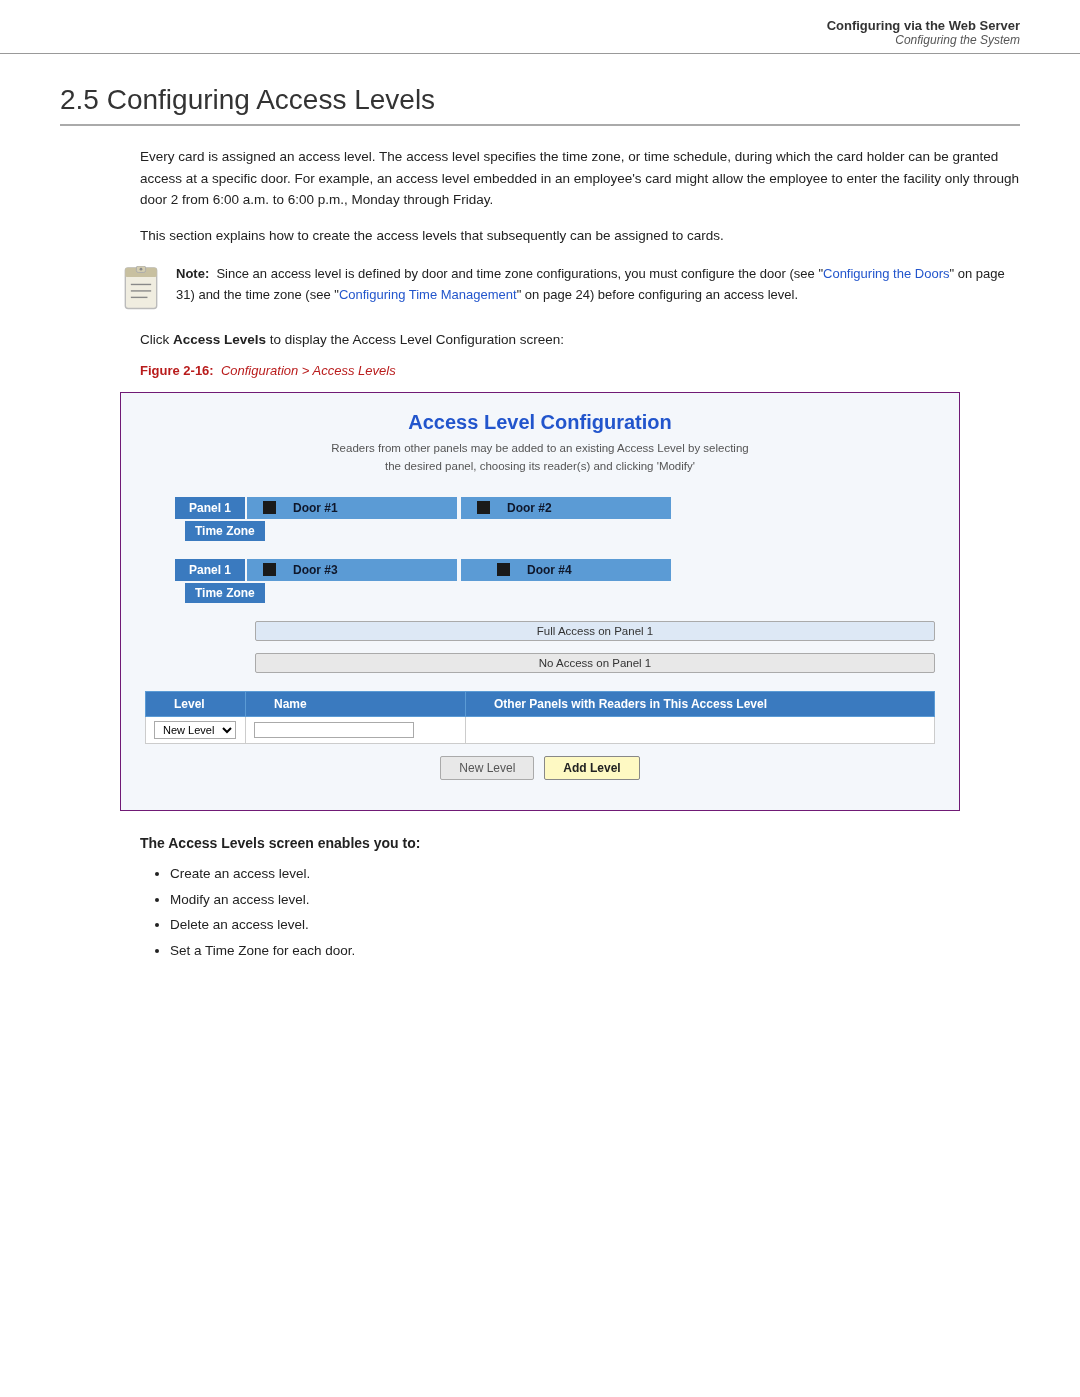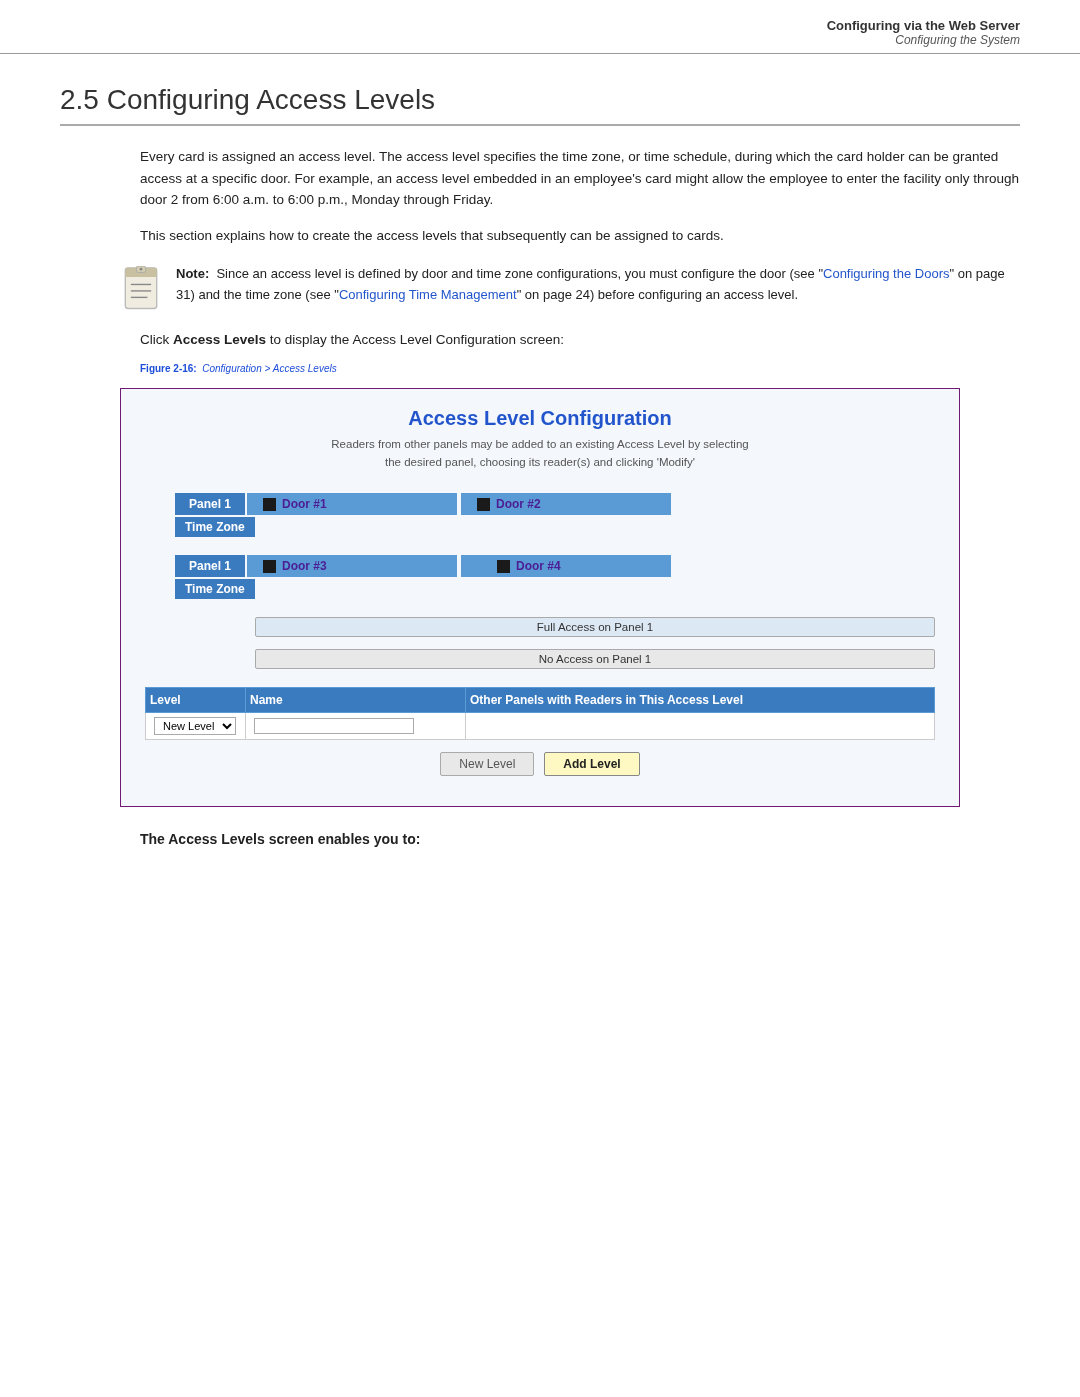"Figure 2-16: Configuration > Access" .figure-caption { color: #1d4ed8 -> #b91c1c; font-size: 10px -> 13px }
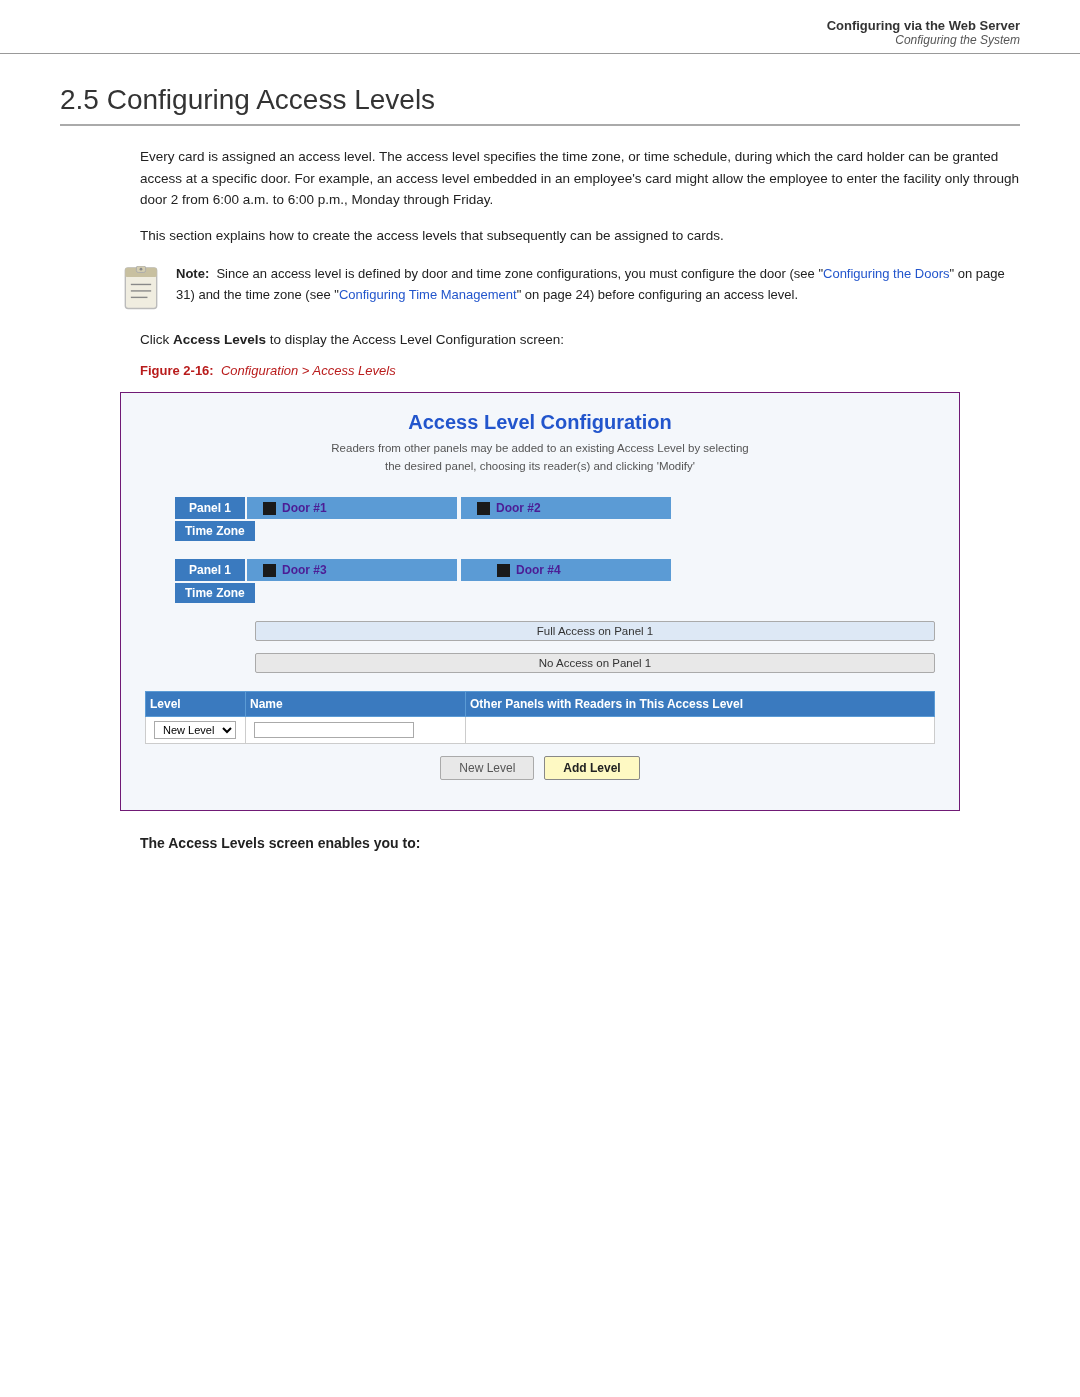"Door #1" .door-cell { align-items: flex-end -> flex-start; color: #4c1d95 -> #0f172a; gap: 6px -> 17px }
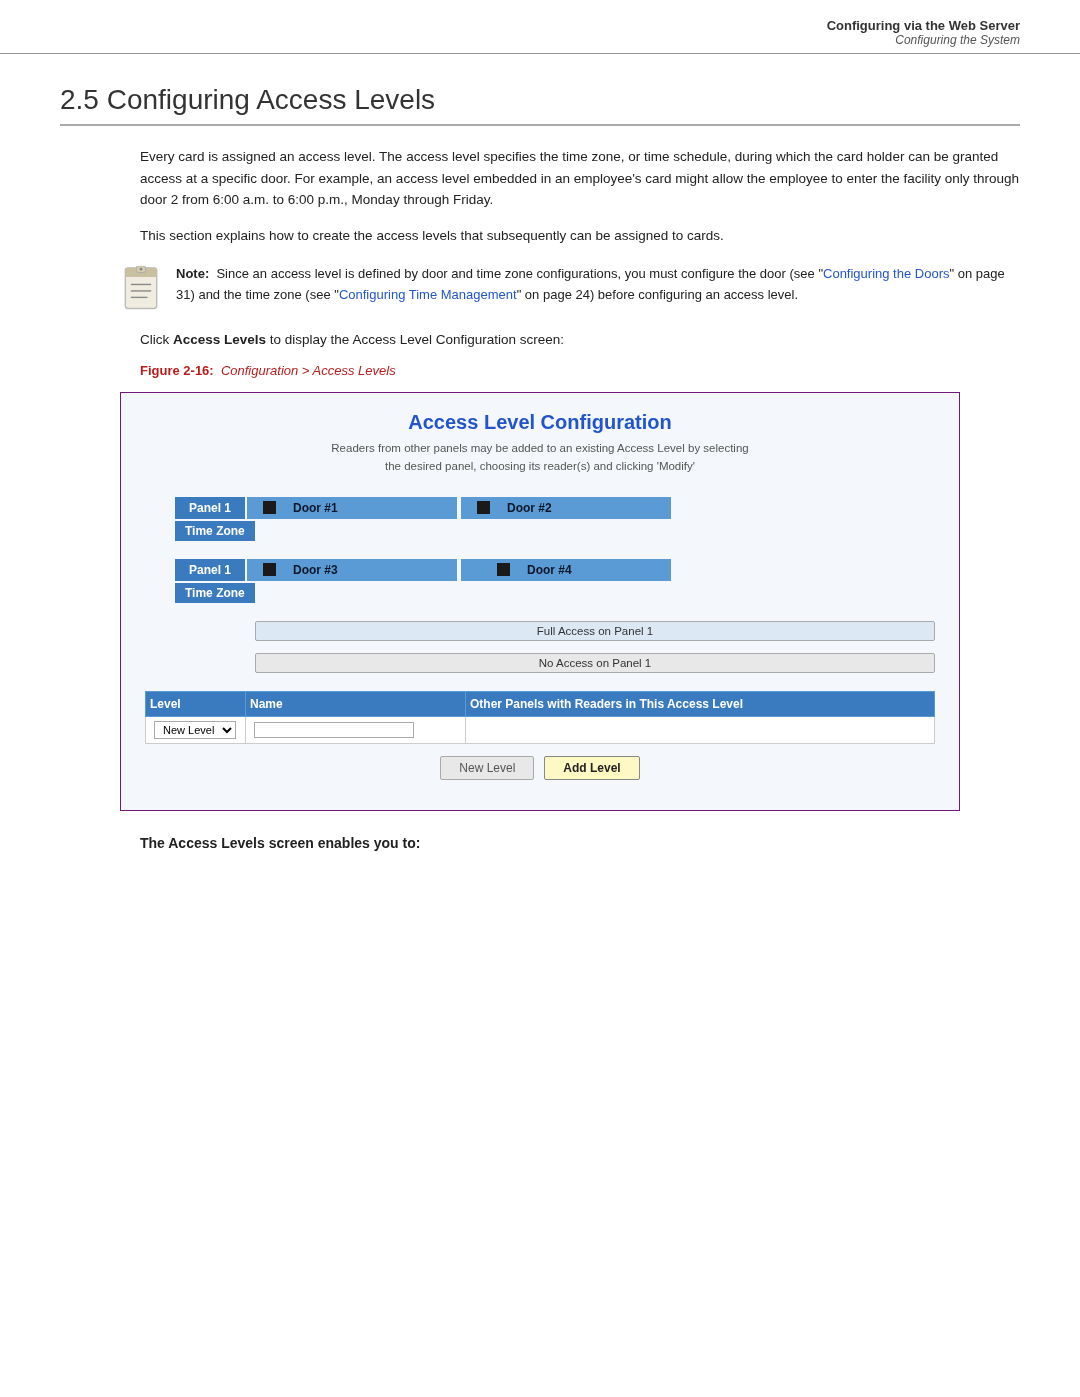"Time Zone" .timezone-row { margin-left: 30px -> 40px }
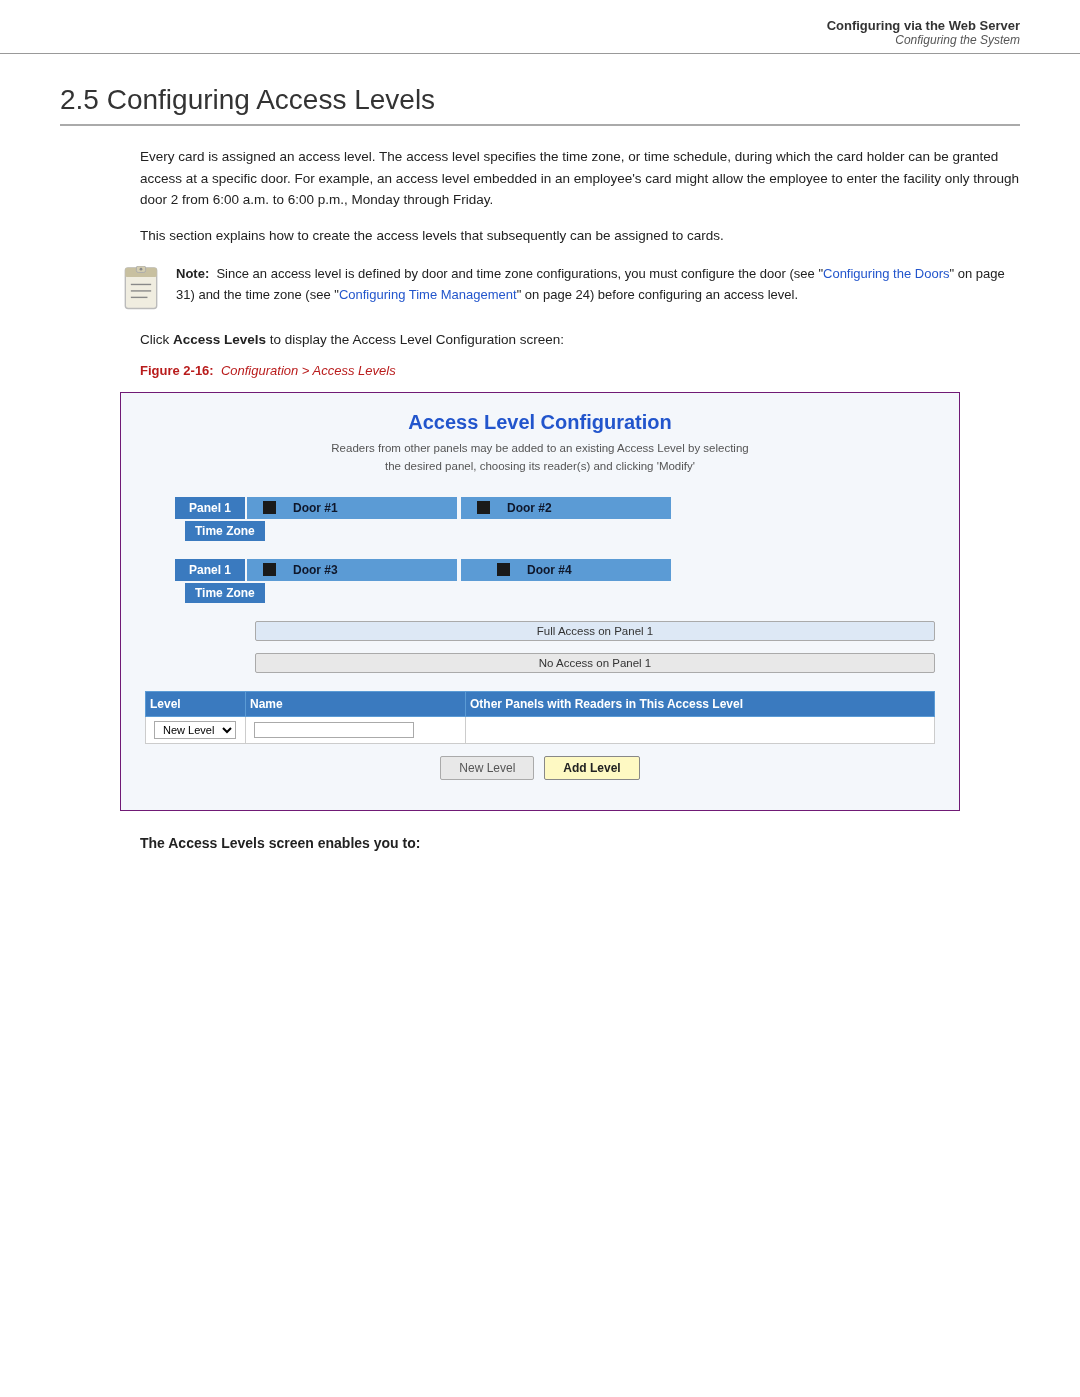"Level" .level-table th { padding: 5px 4px -> 5px 28px }
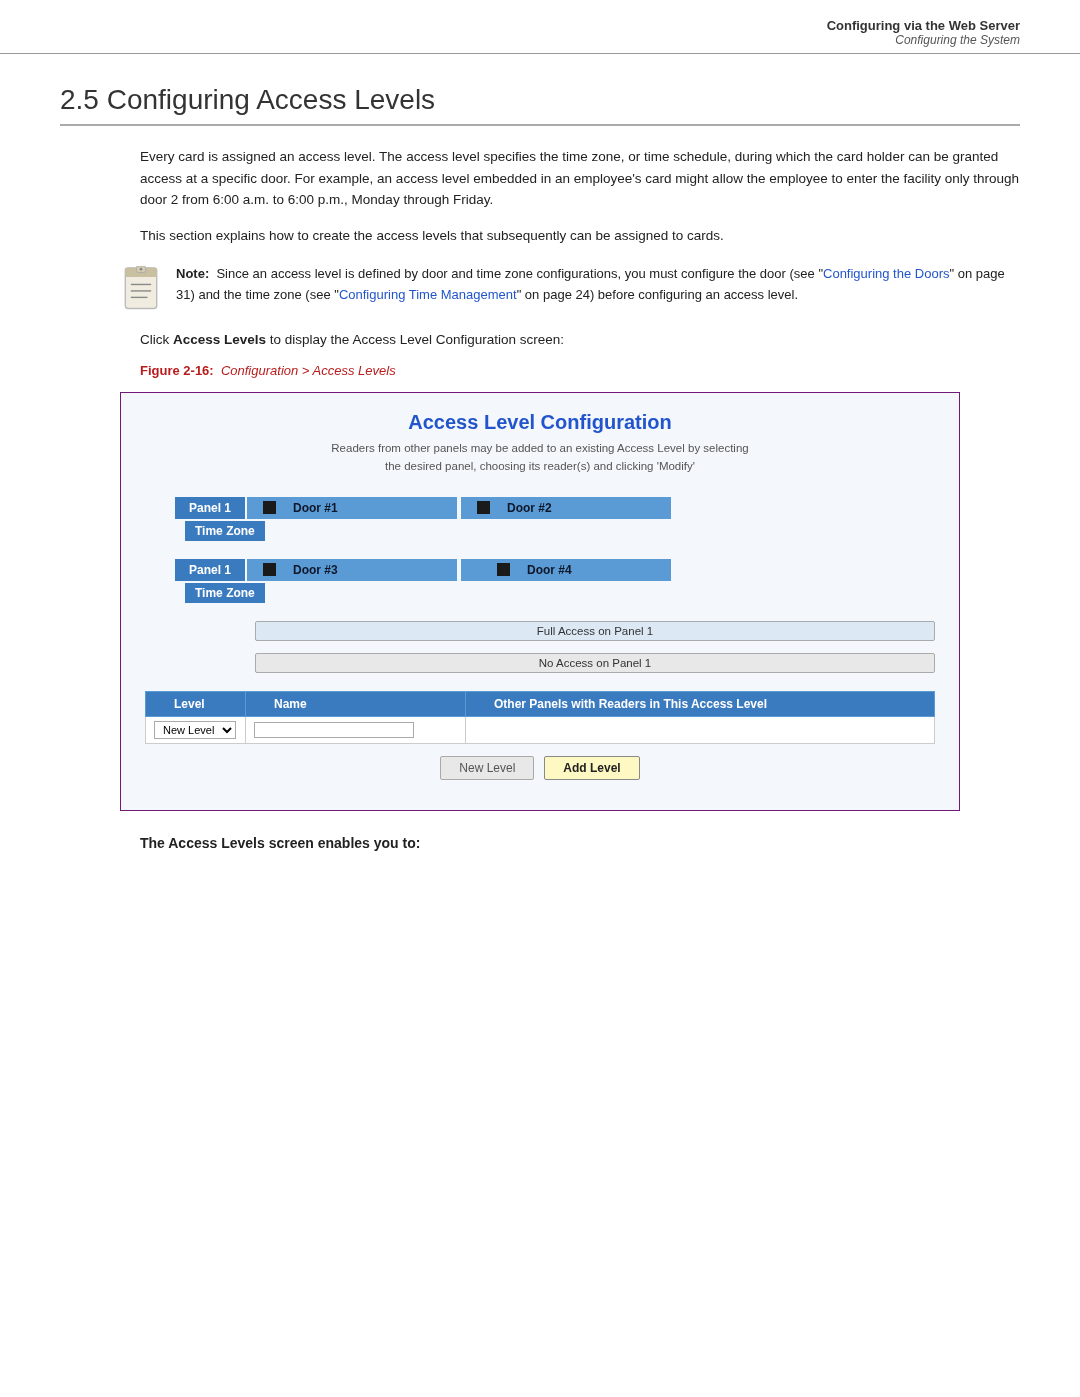"Create an access level." ul.bullet-list { html: none -> <ul> <li>Create an access level.</li> <li>Modify an access level.</li> <li>Delete an access level.</li> <li>Set a Time Zone for each door.</li> </ul> }
